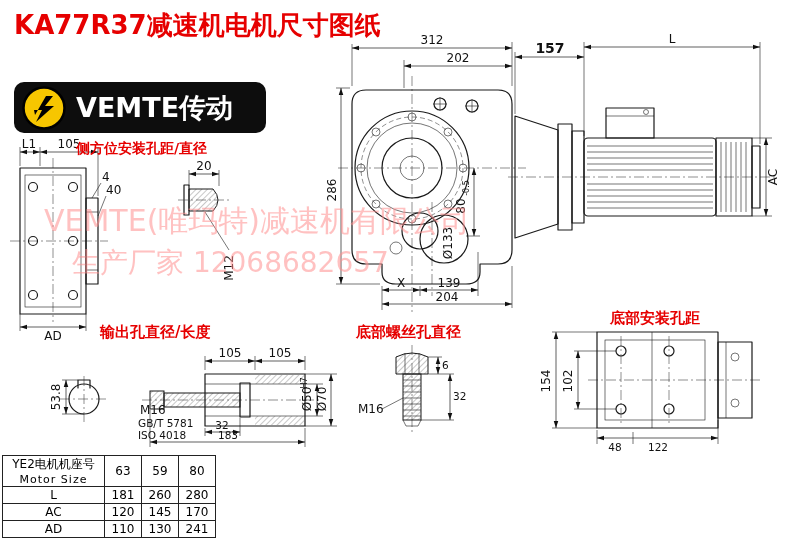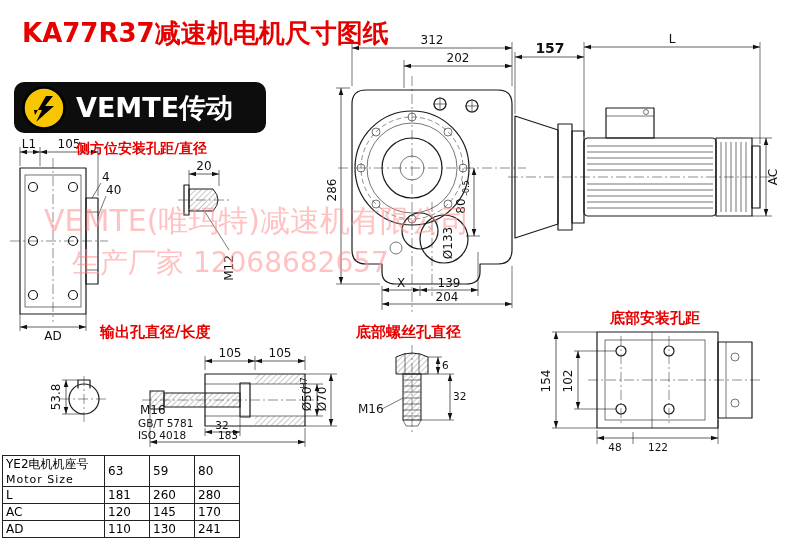"KA77R37减速机电机尺寸图纸" .title { margin: 16px -> 8px }
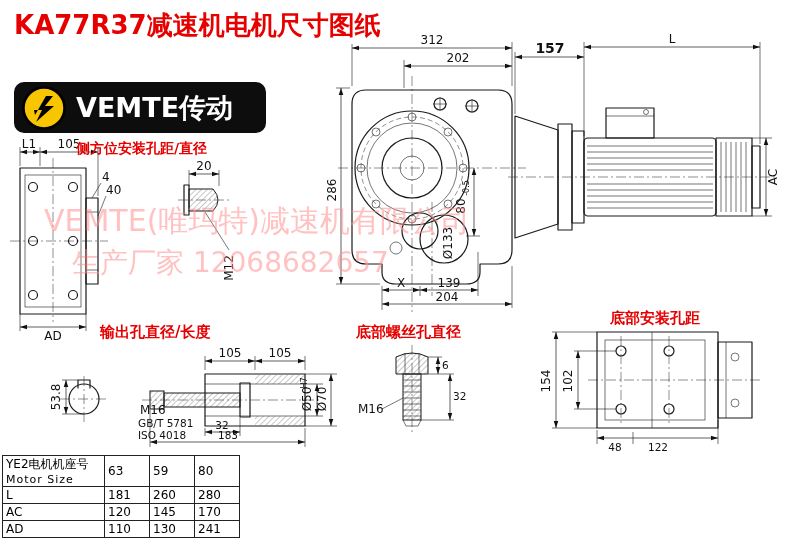"YE2电机机座号" .spec td,.spec th { text-align: left -> center }
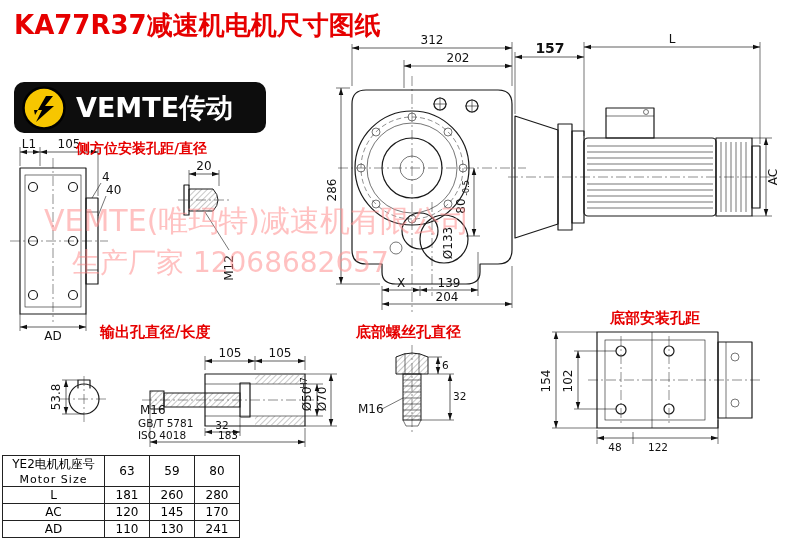"63" .spec td { width: 45px -> 37px }
